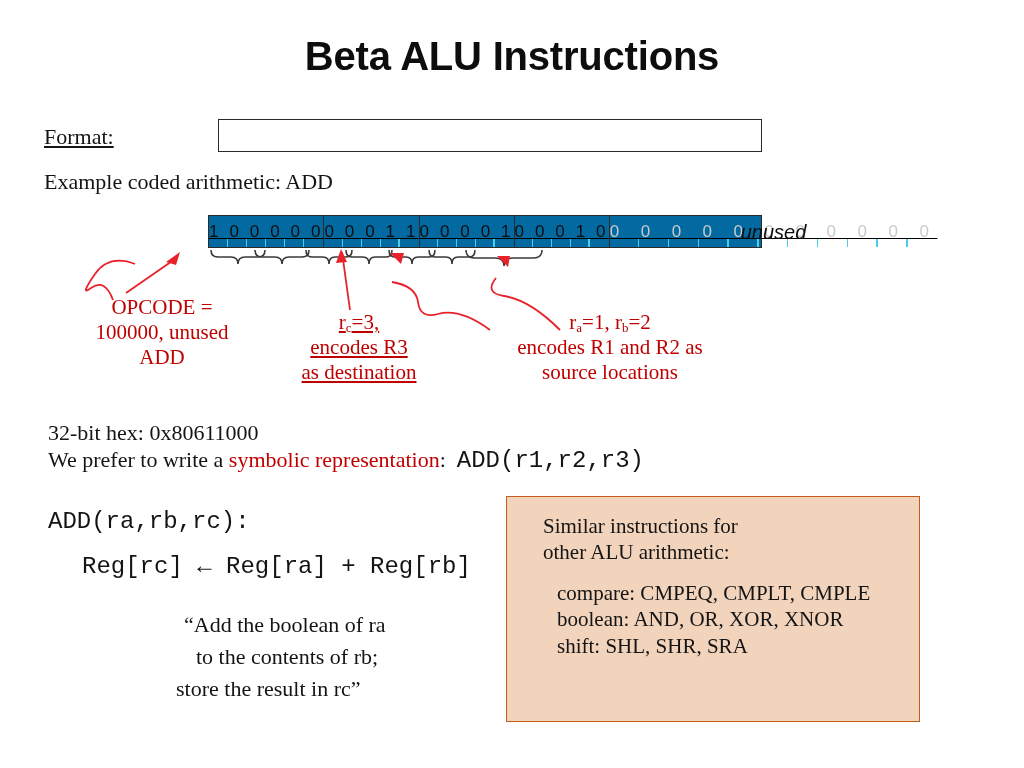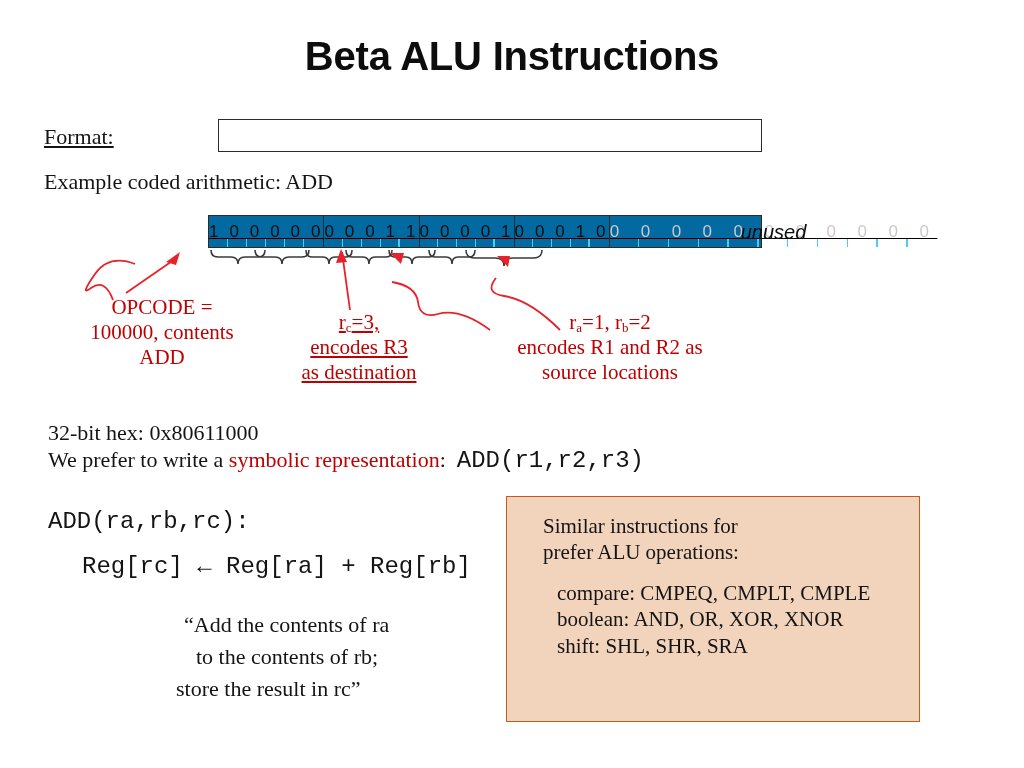"100000, contents" div { text: contents -> unused }
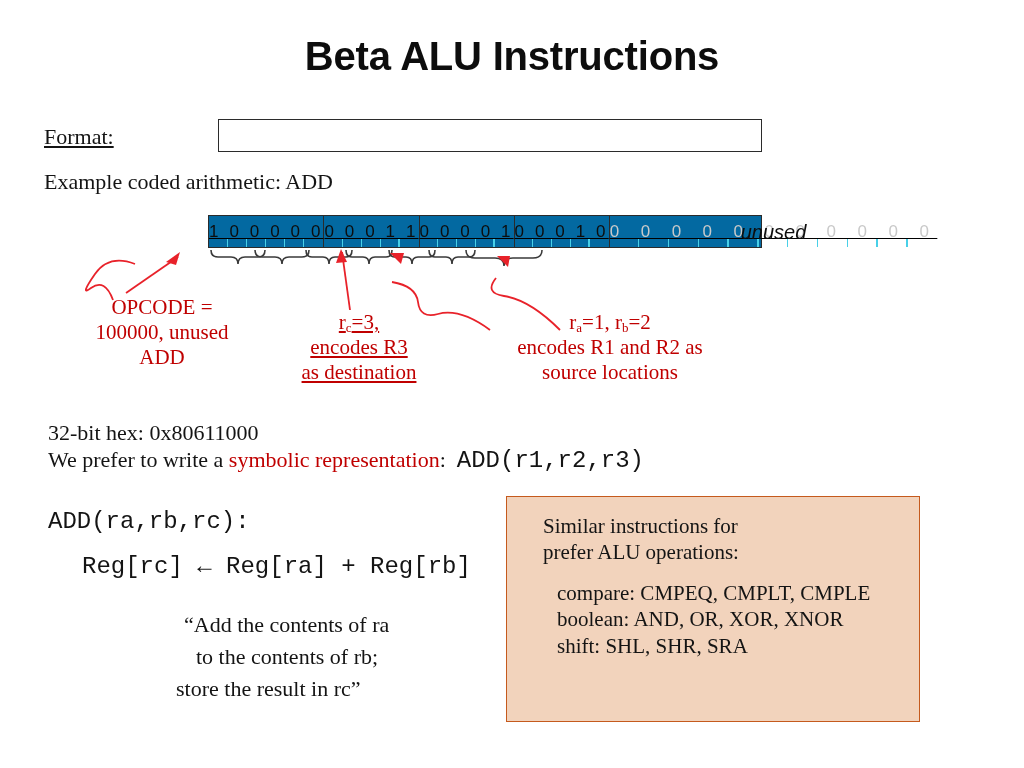"prefer ALU operations:" div.line { text: prefer ALU operations -> other ALU arithmetic }
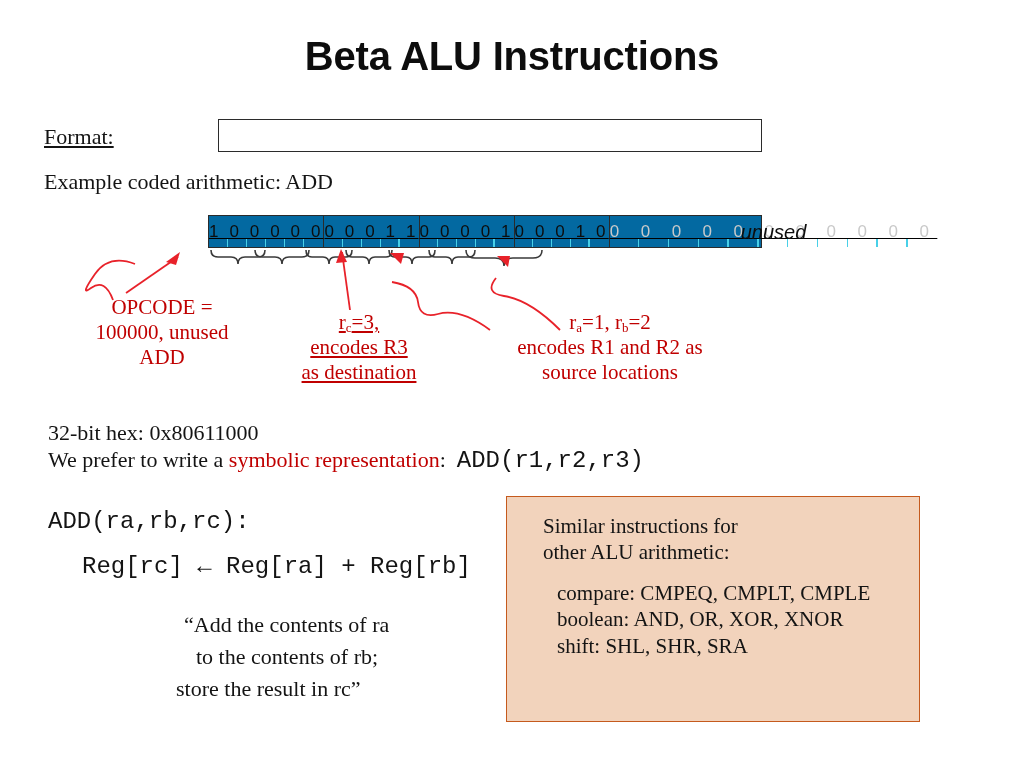"“Add the contents of ra" div.lbl { text: contents -> boolean }
